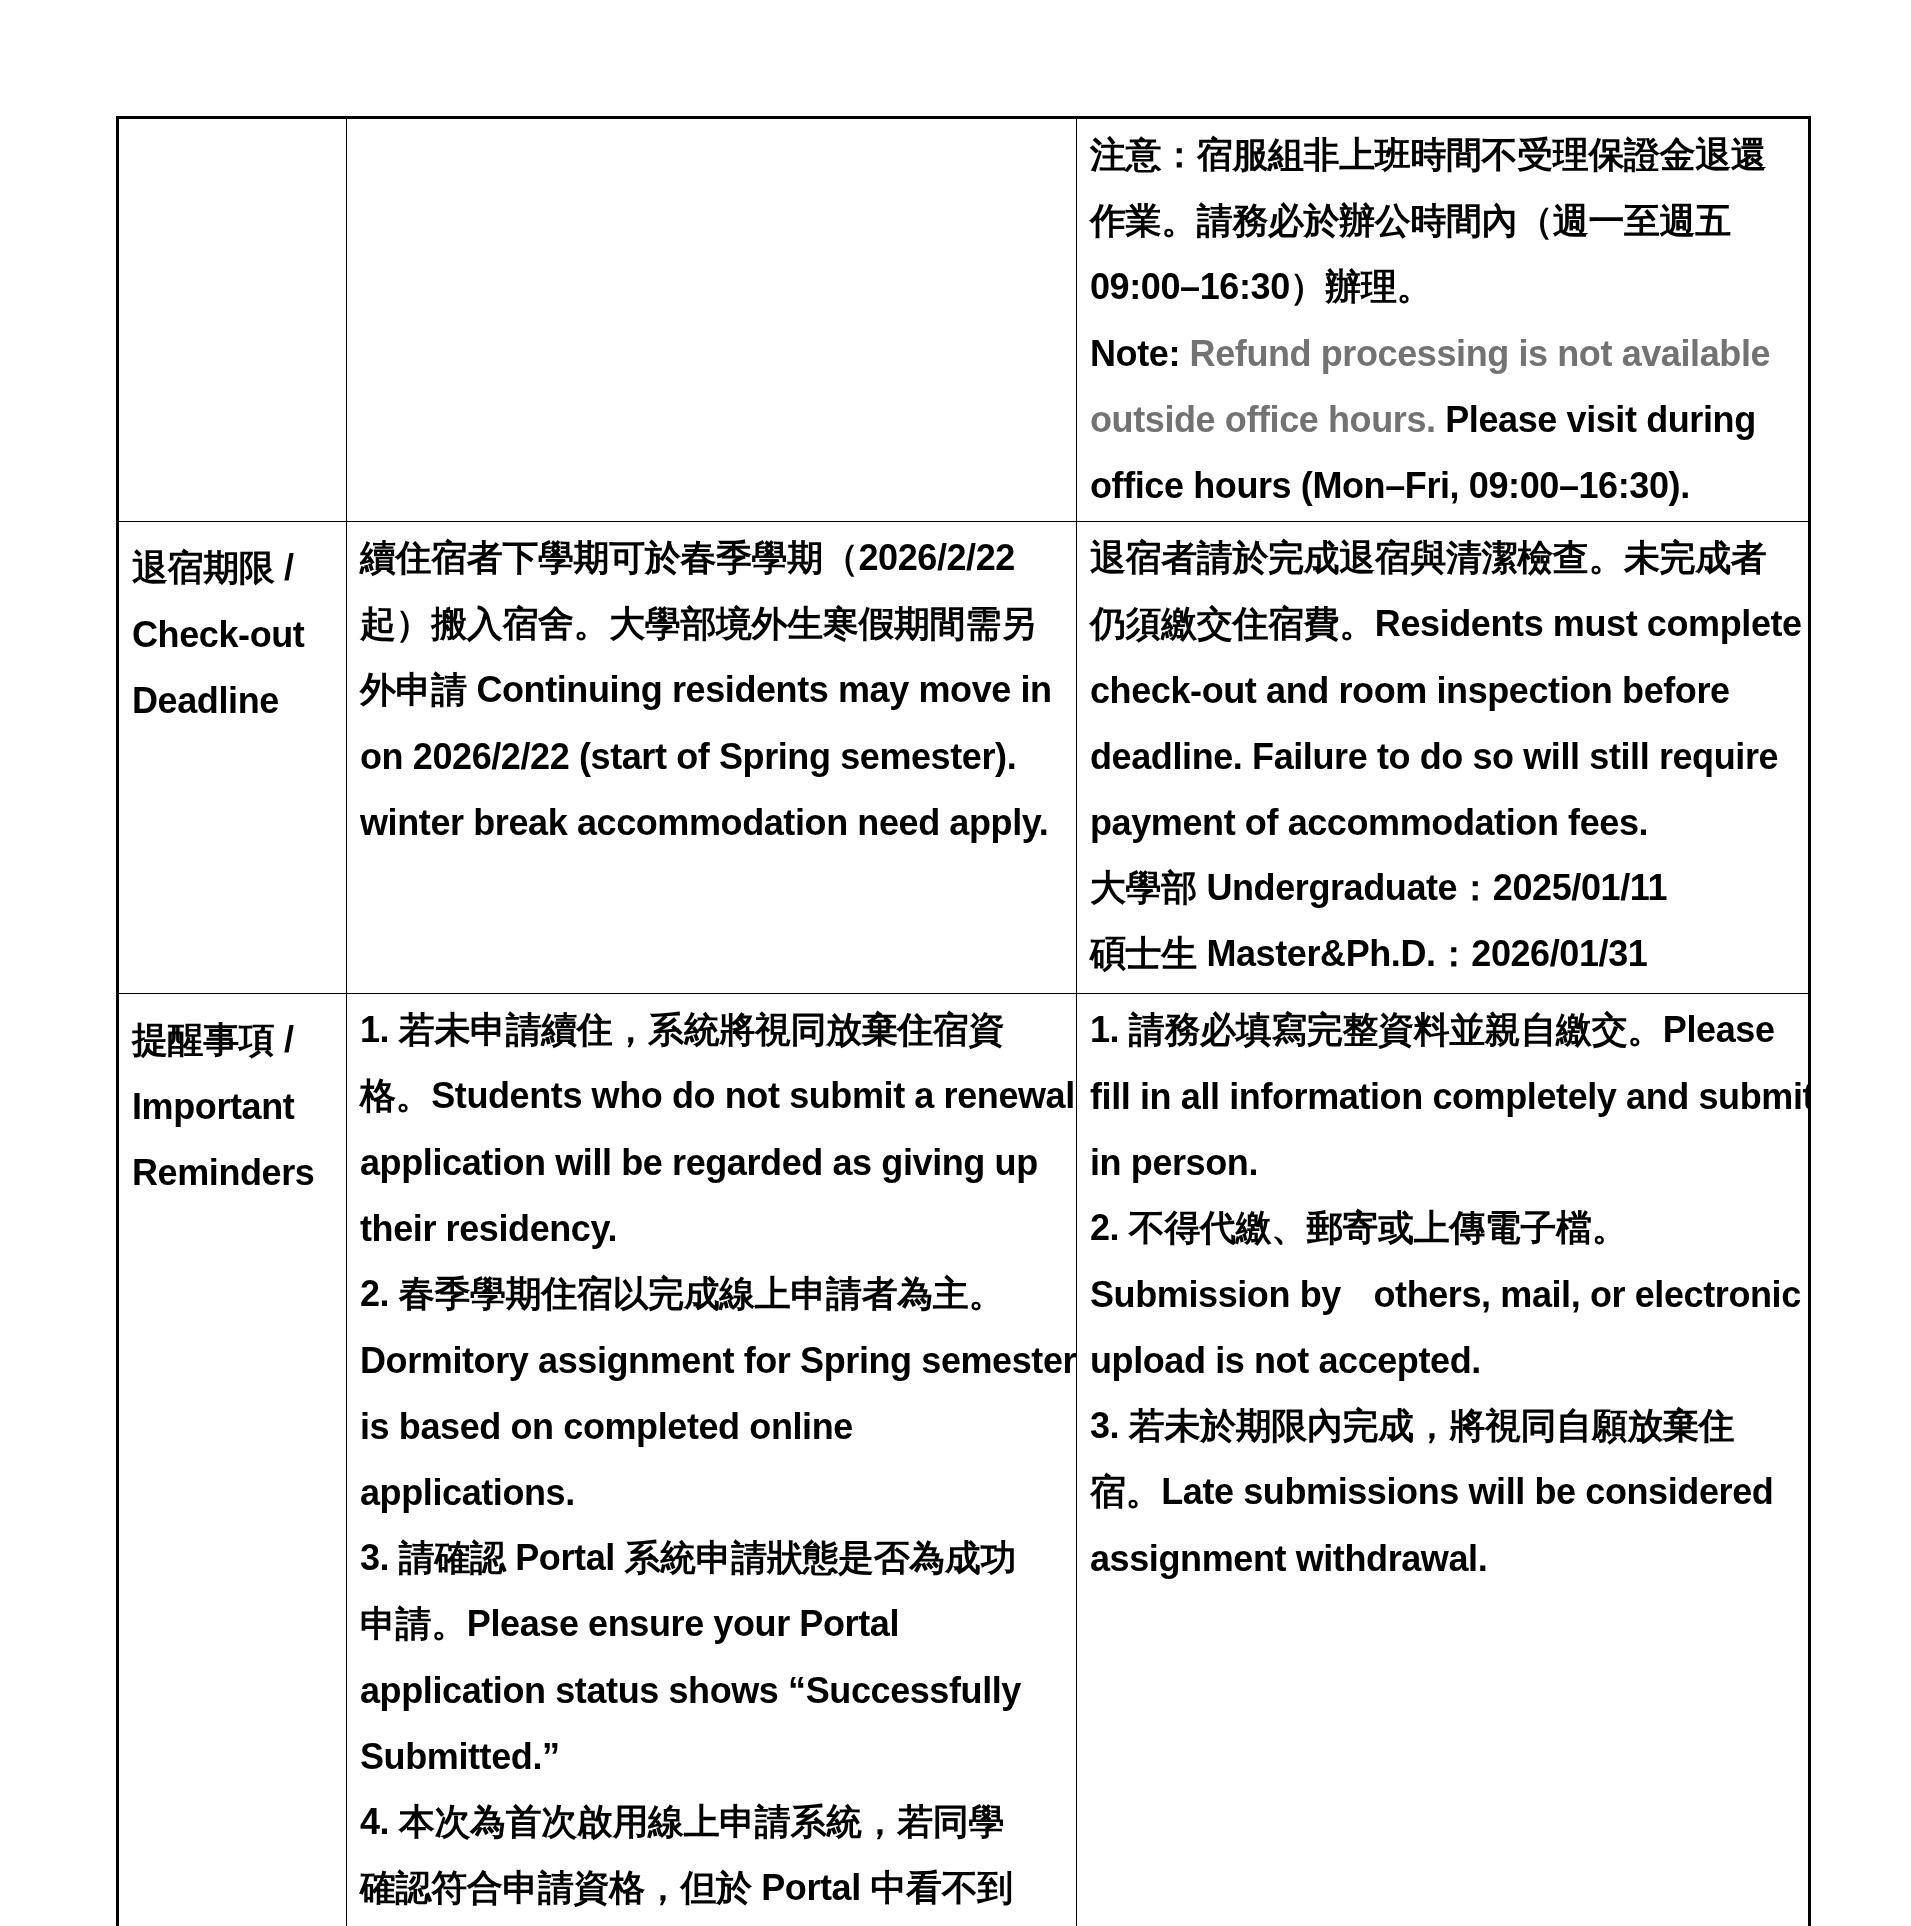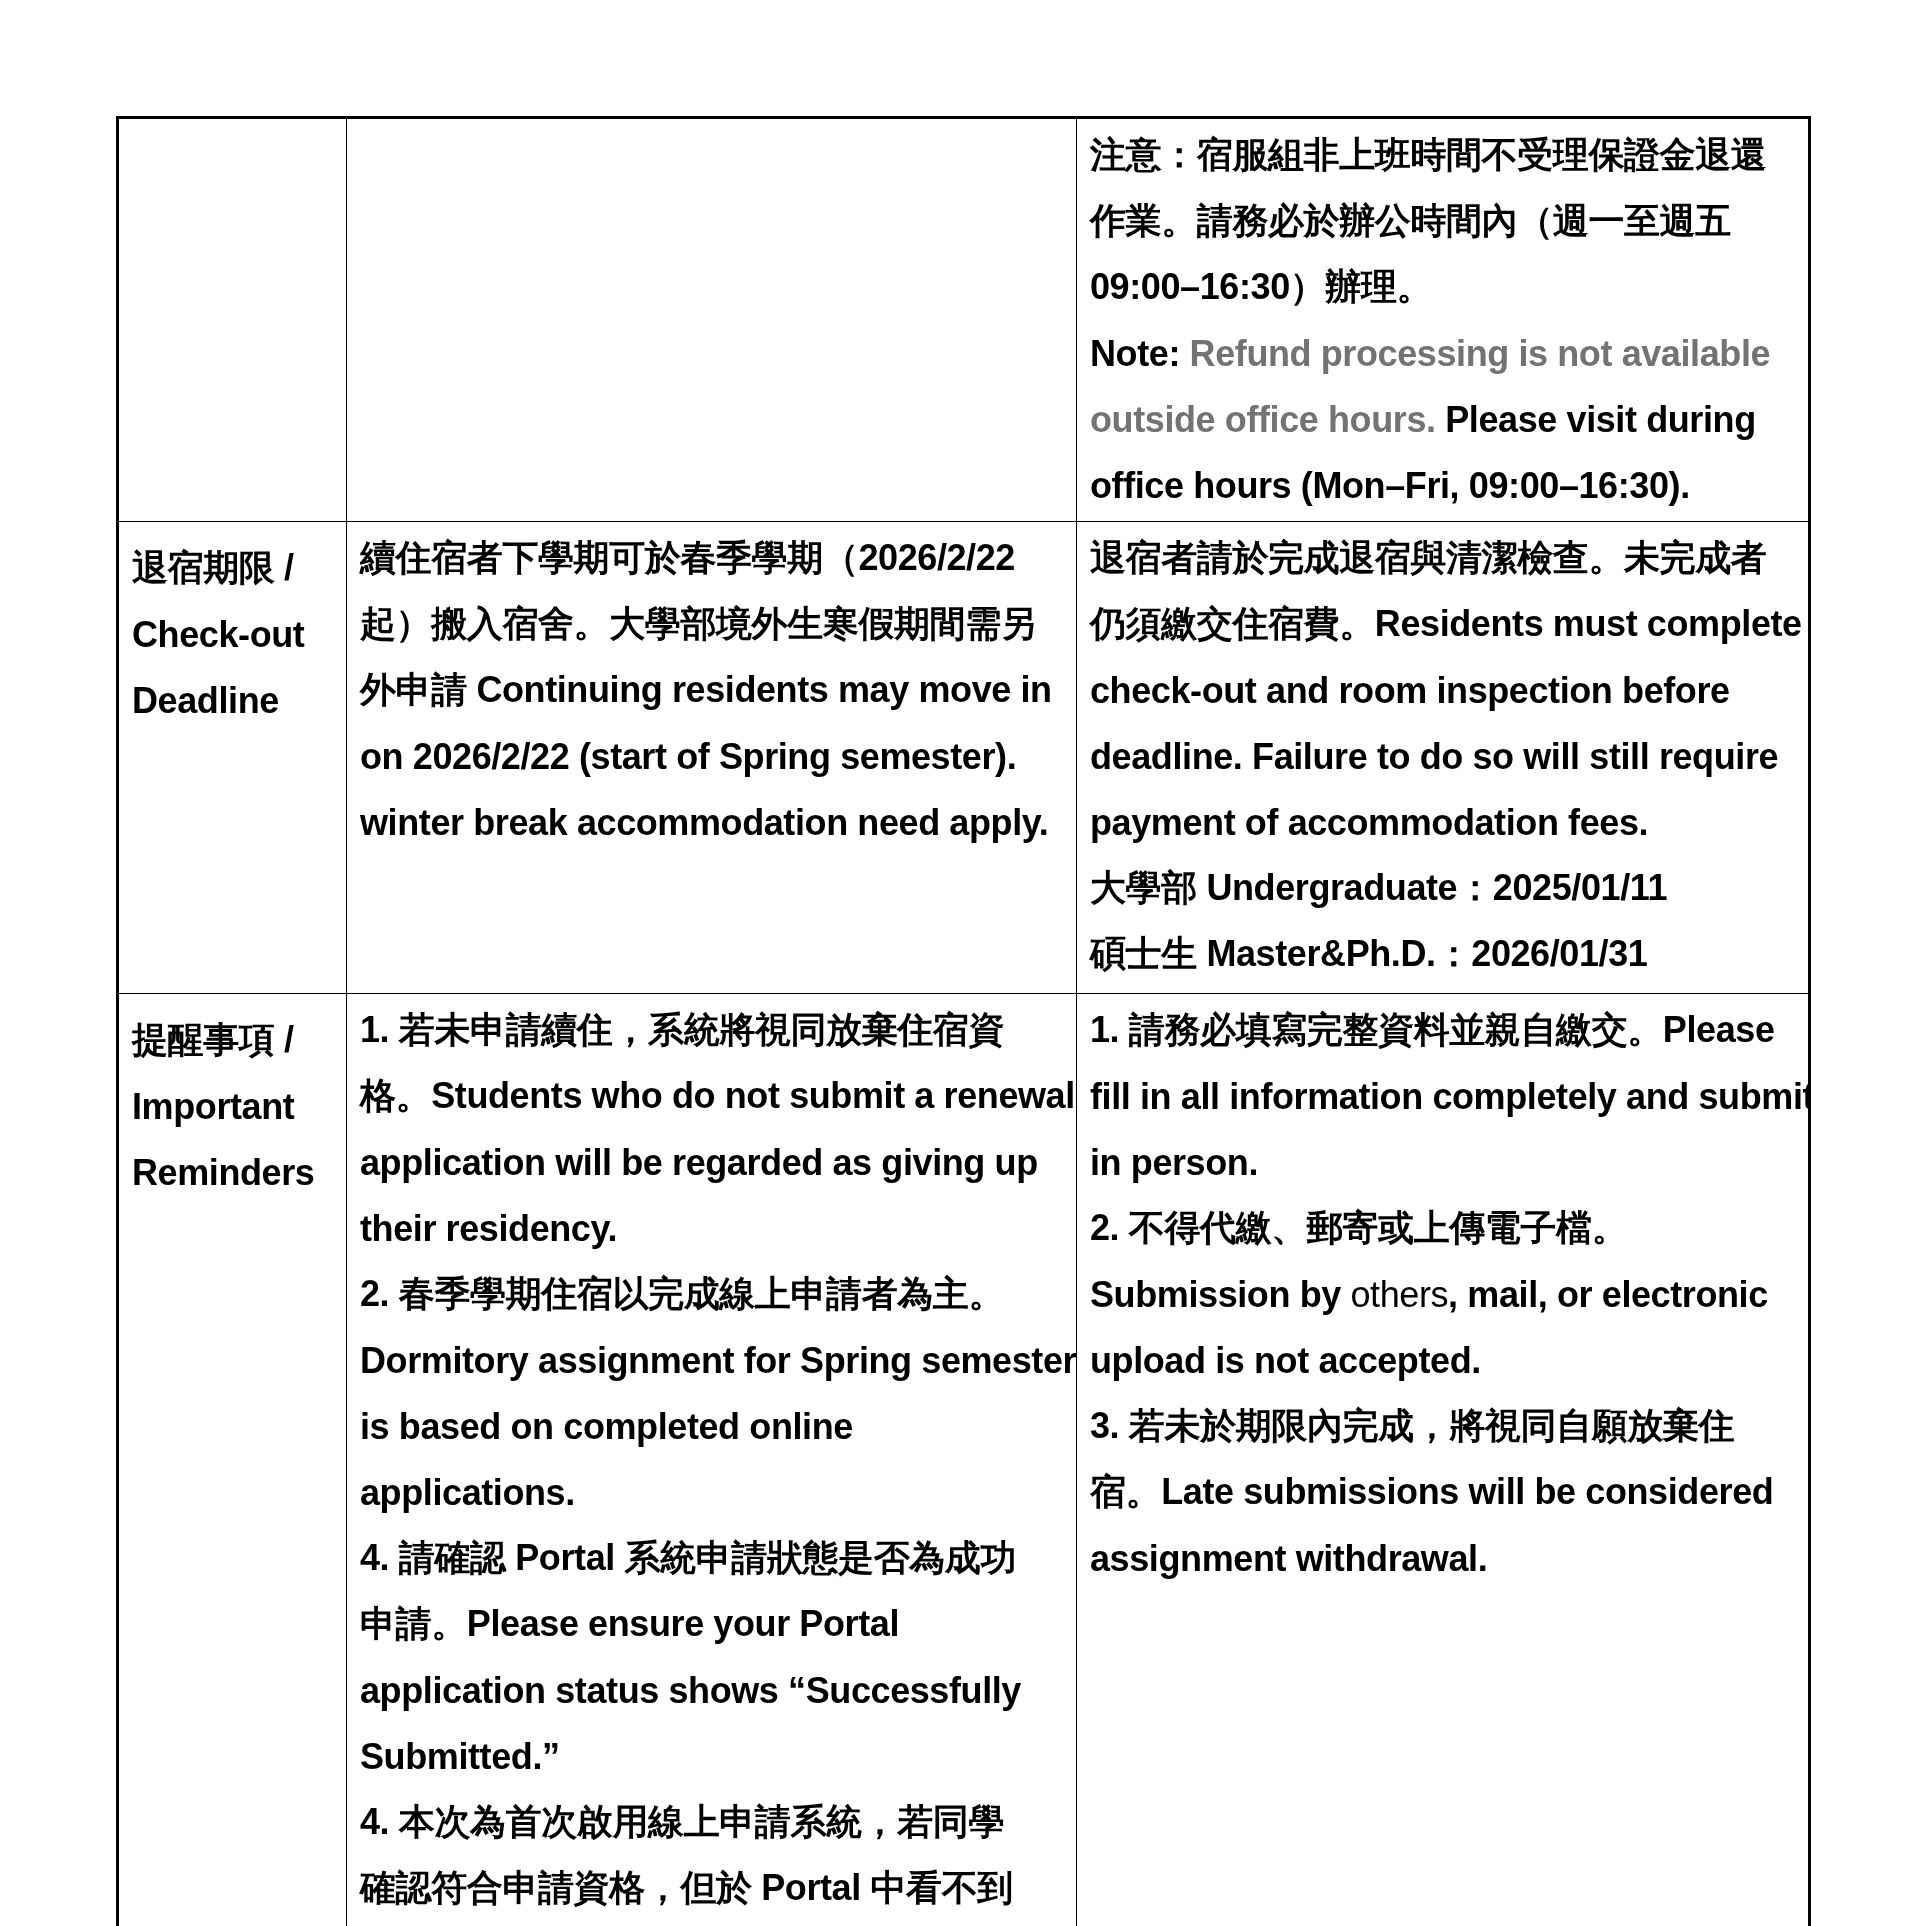"others" .light { font-weight: 400 -> 700; margin-left: none -> 23px }
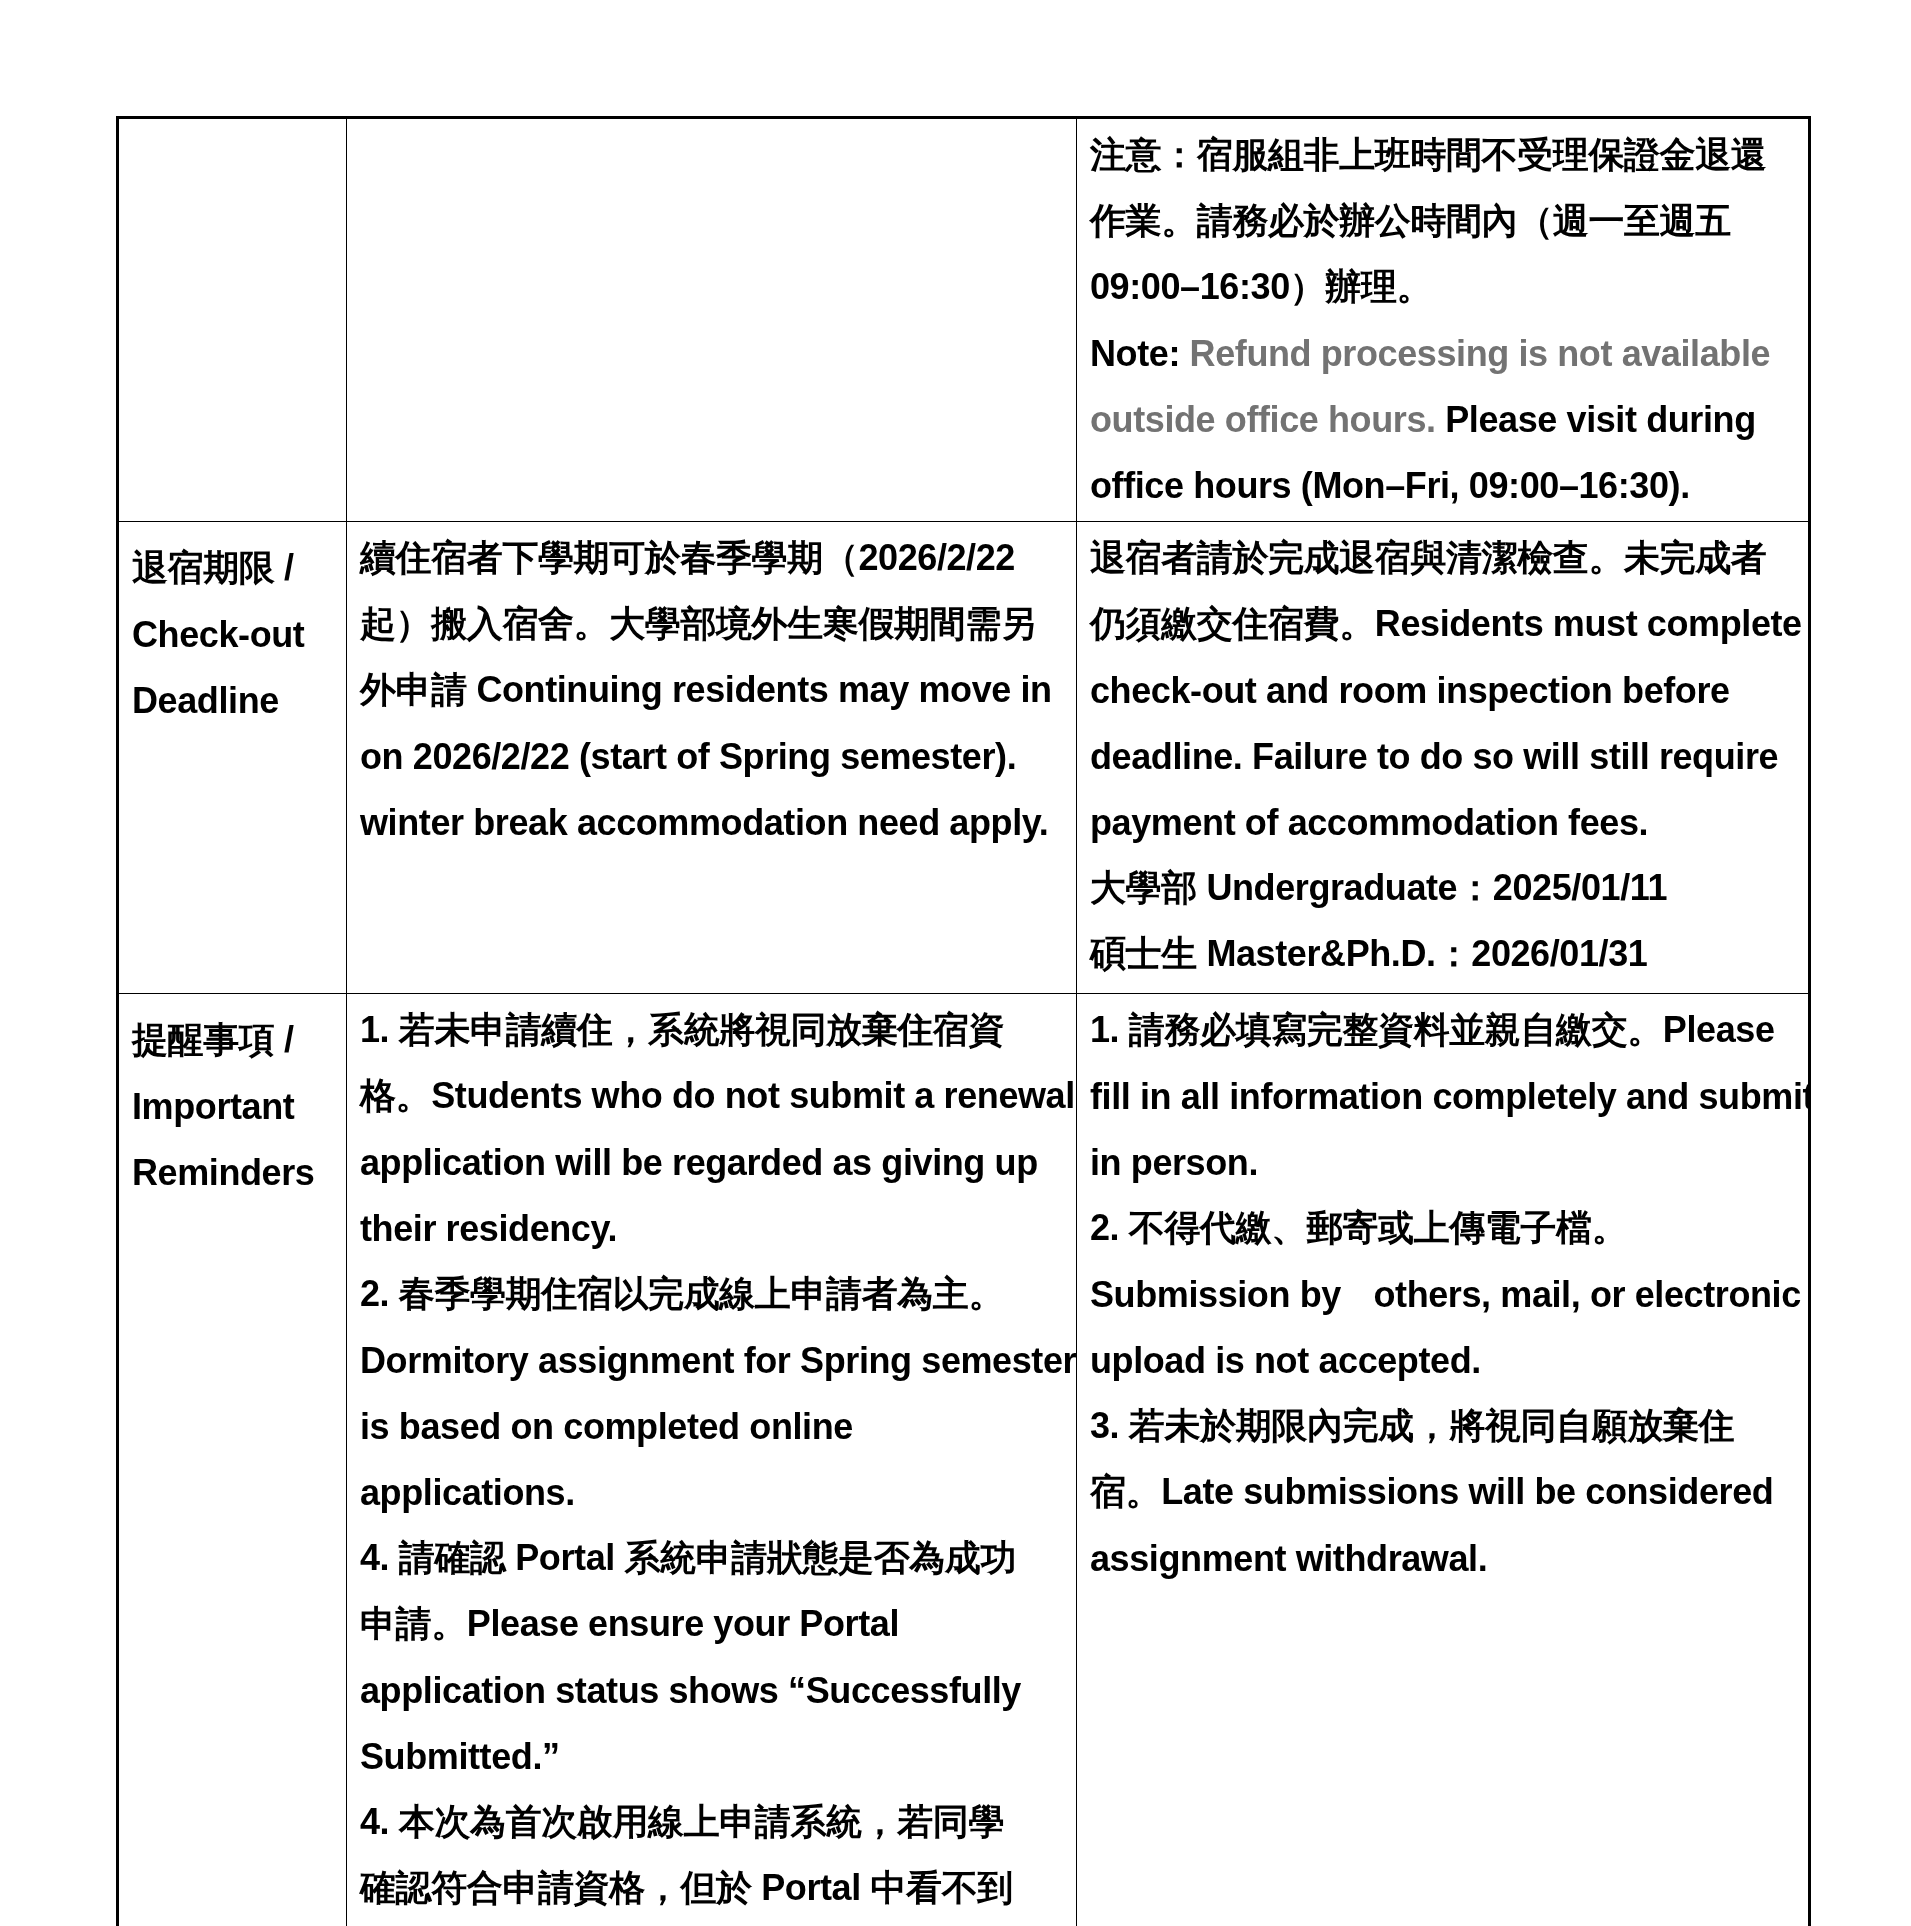"4. 請確認 Portal 系統申請狀態是否為成功" span { text: 4 -> 3 }
